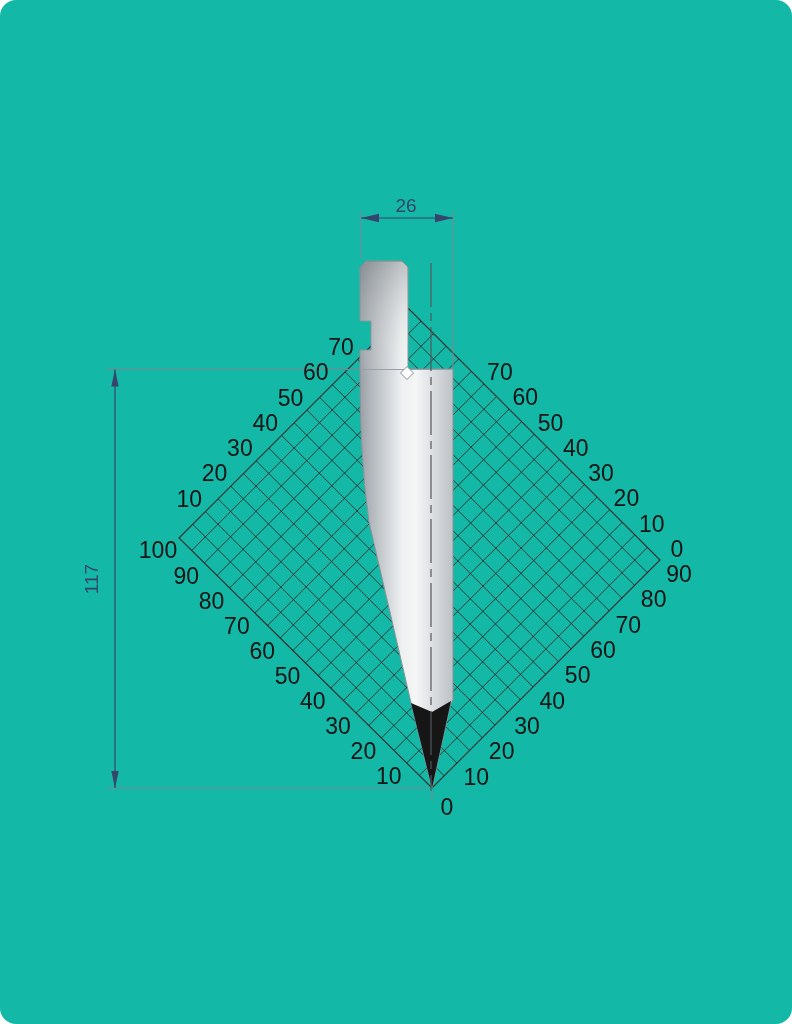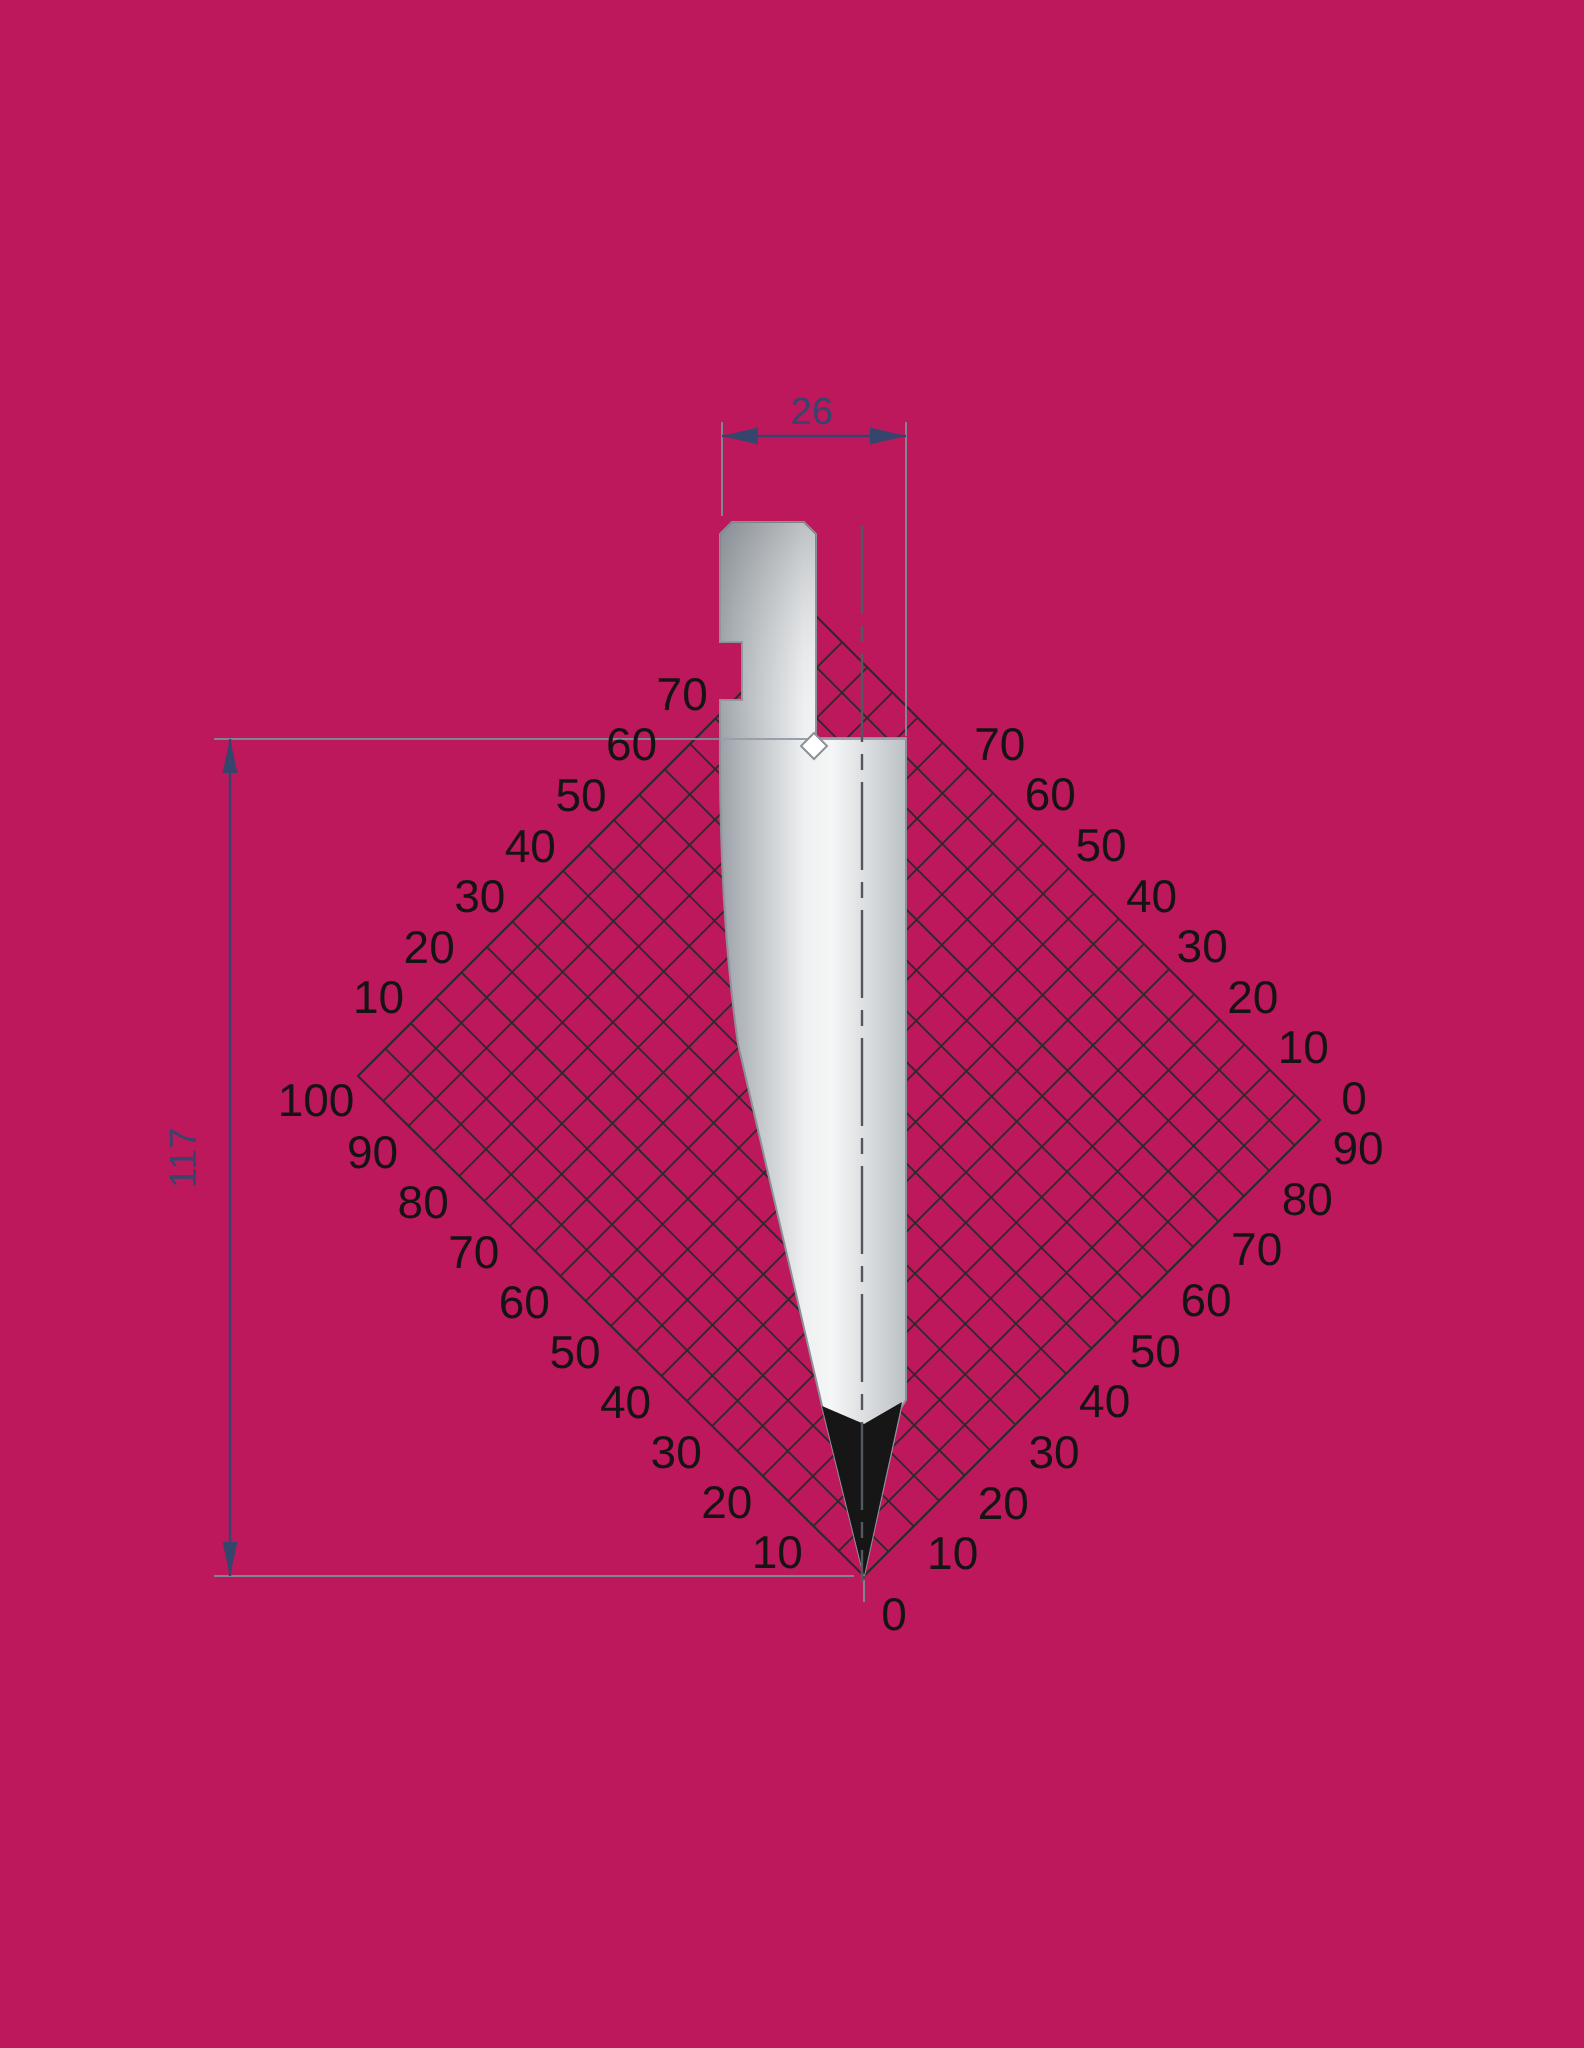"26" .canvas { background: #be185d -> #14b8a6; border-radius: none -> 16px }
